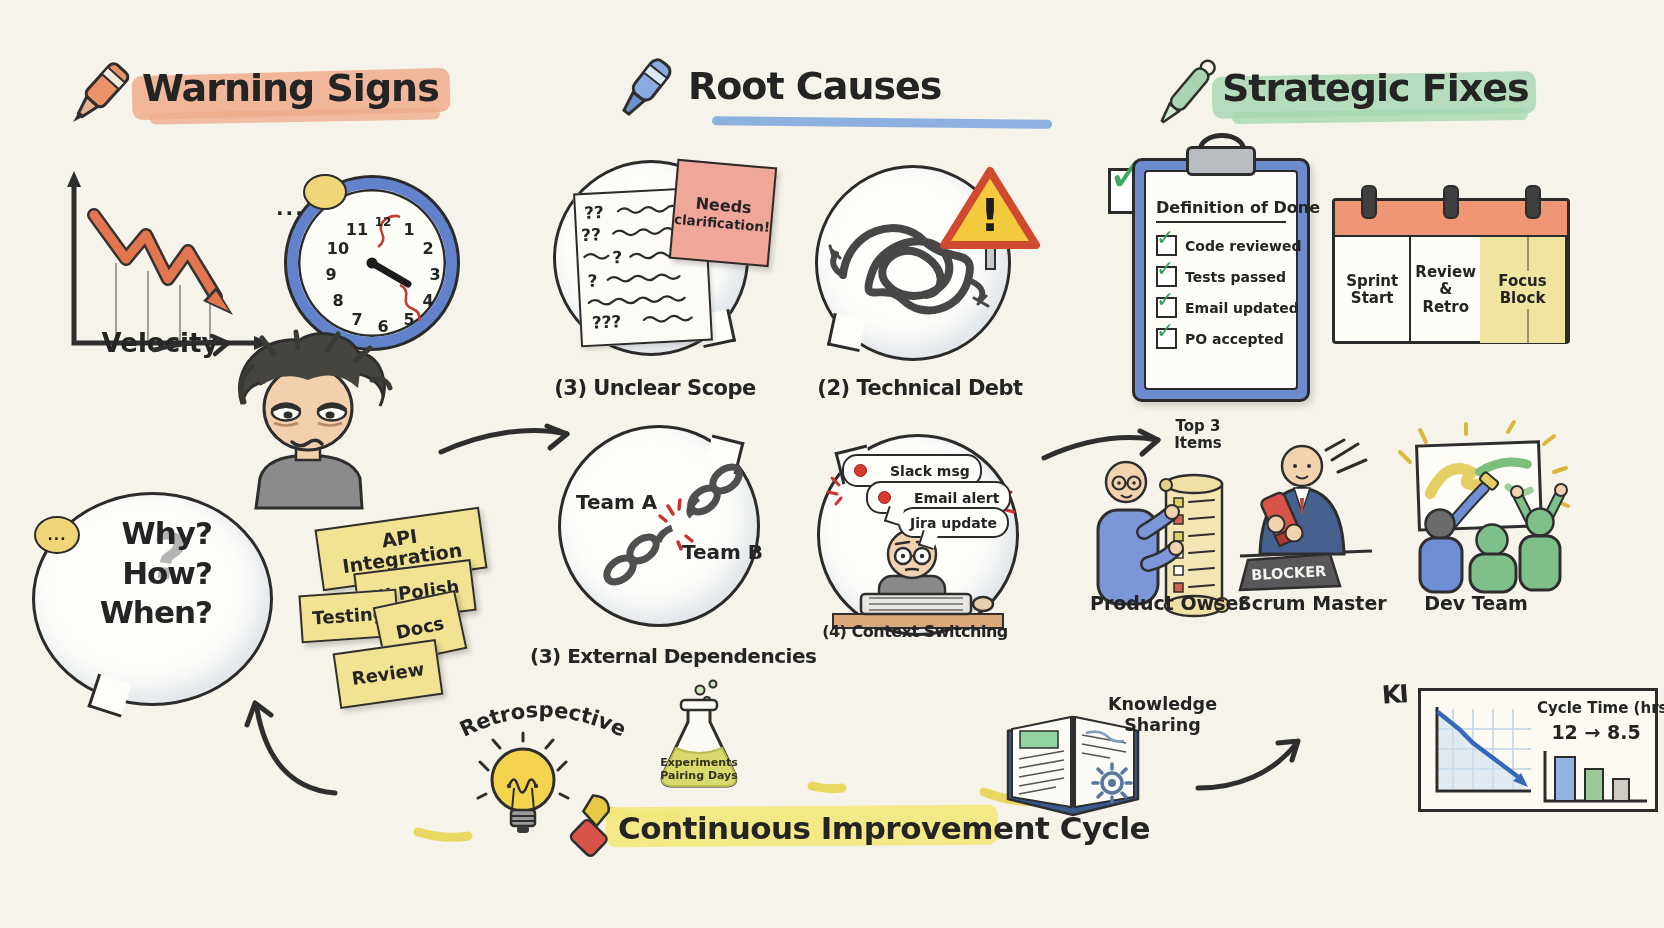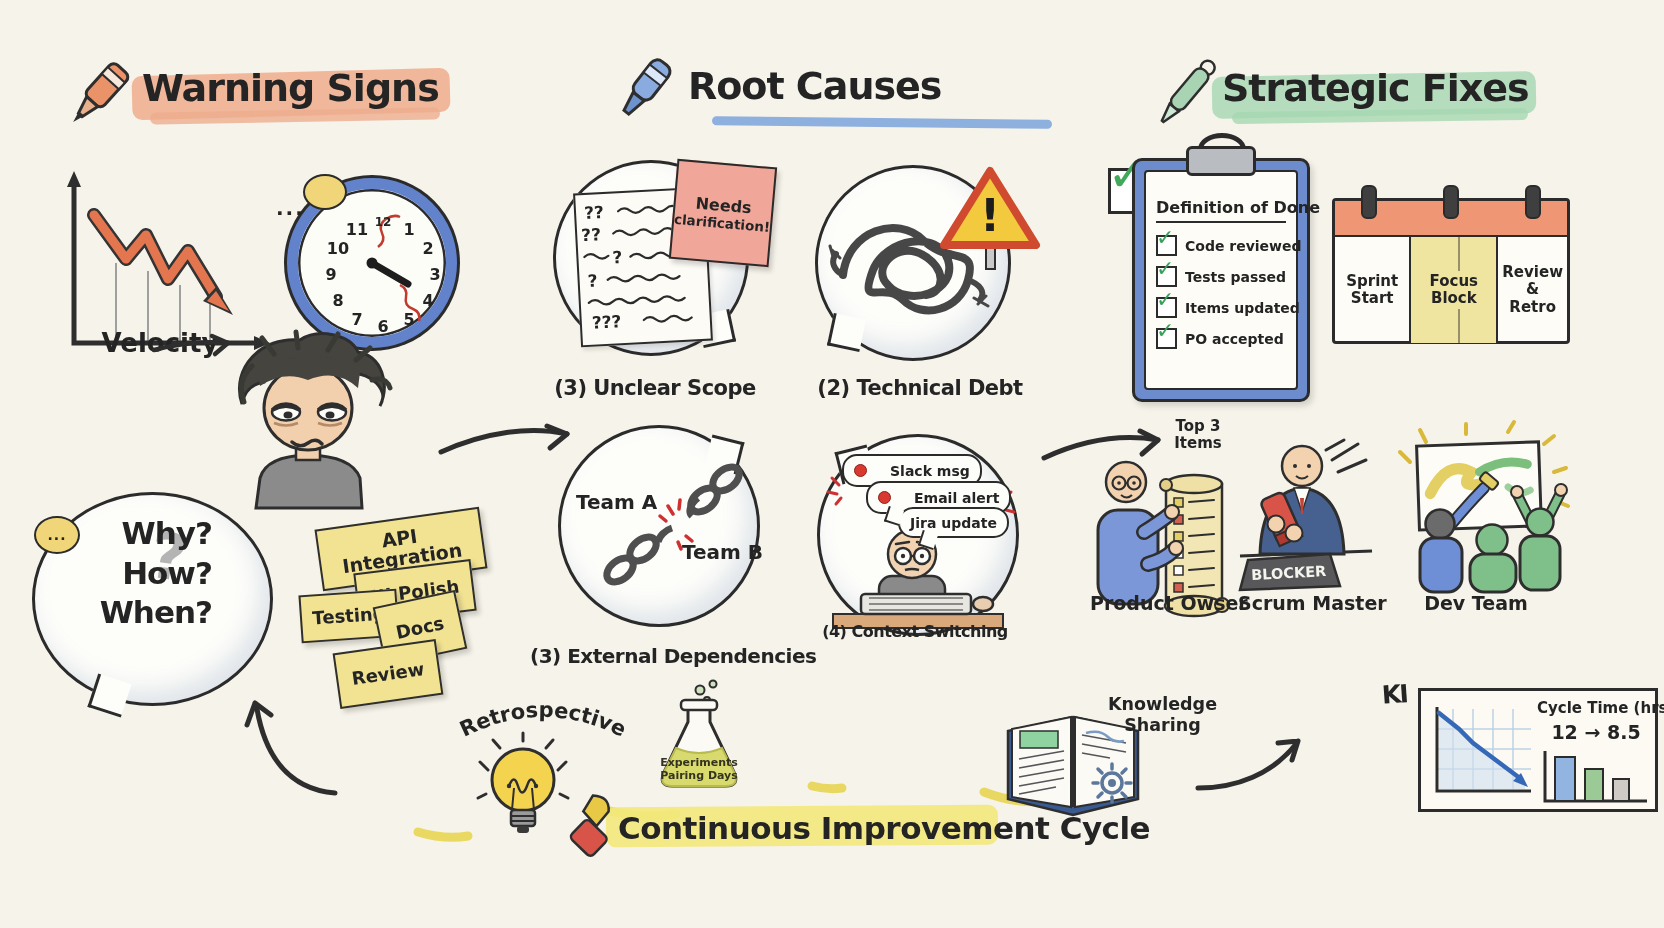"Focus Block" div.b { order: before "Review & Retro" -> after "Review & Retro" }
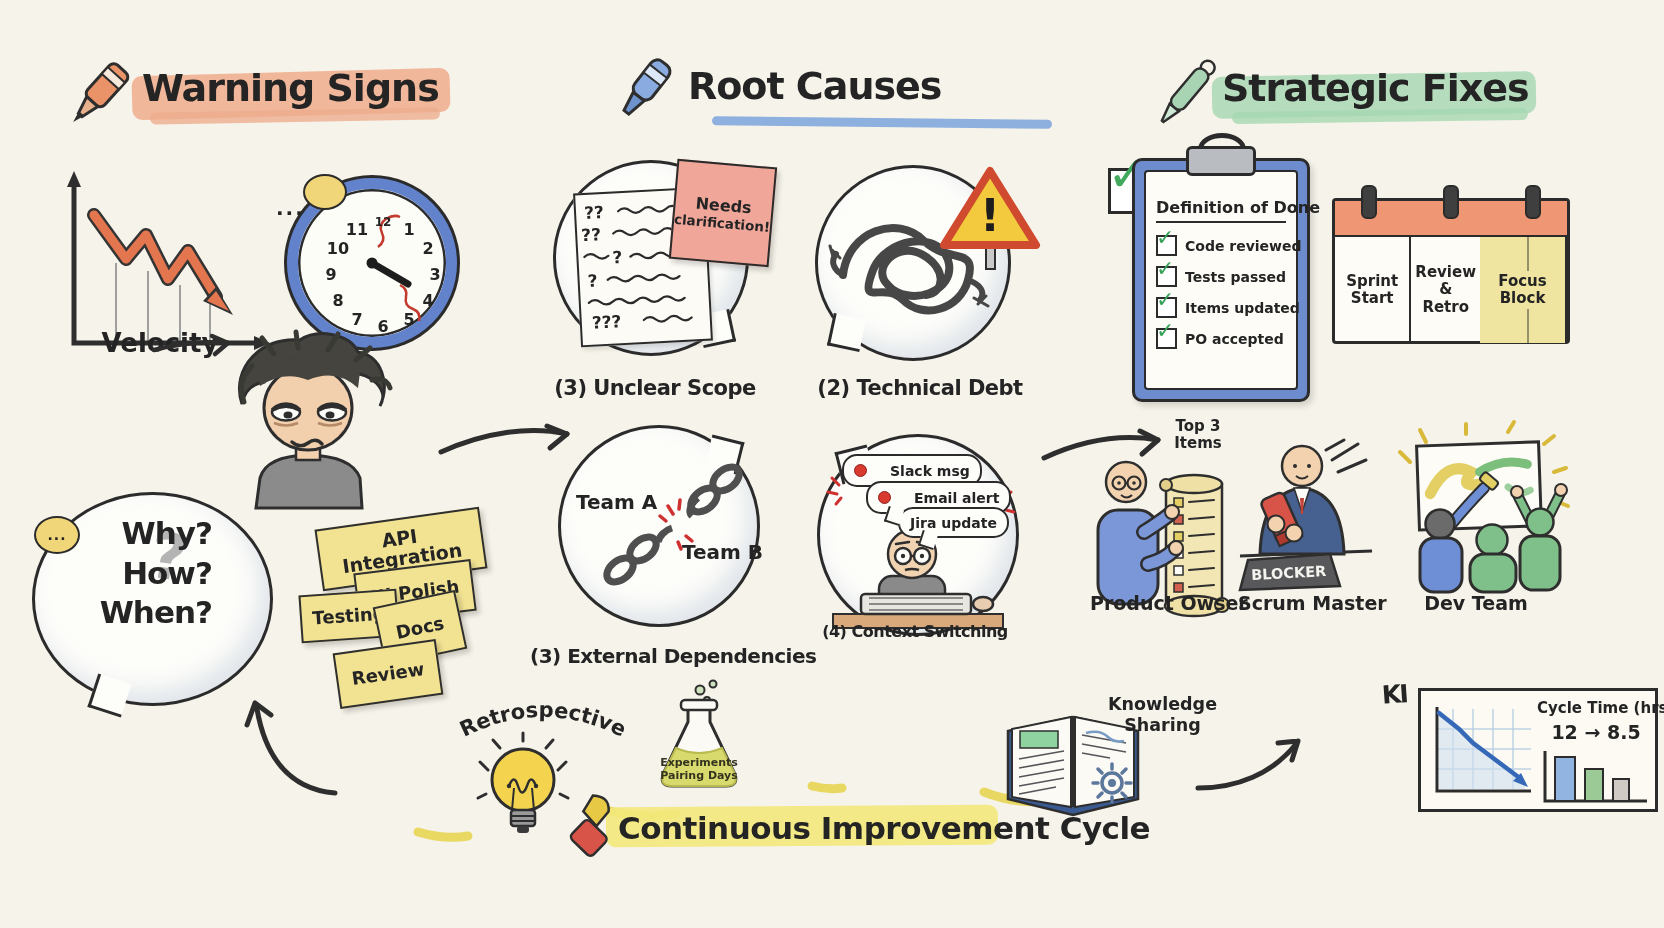"Items updated" span.b { text: Items -> Email }
